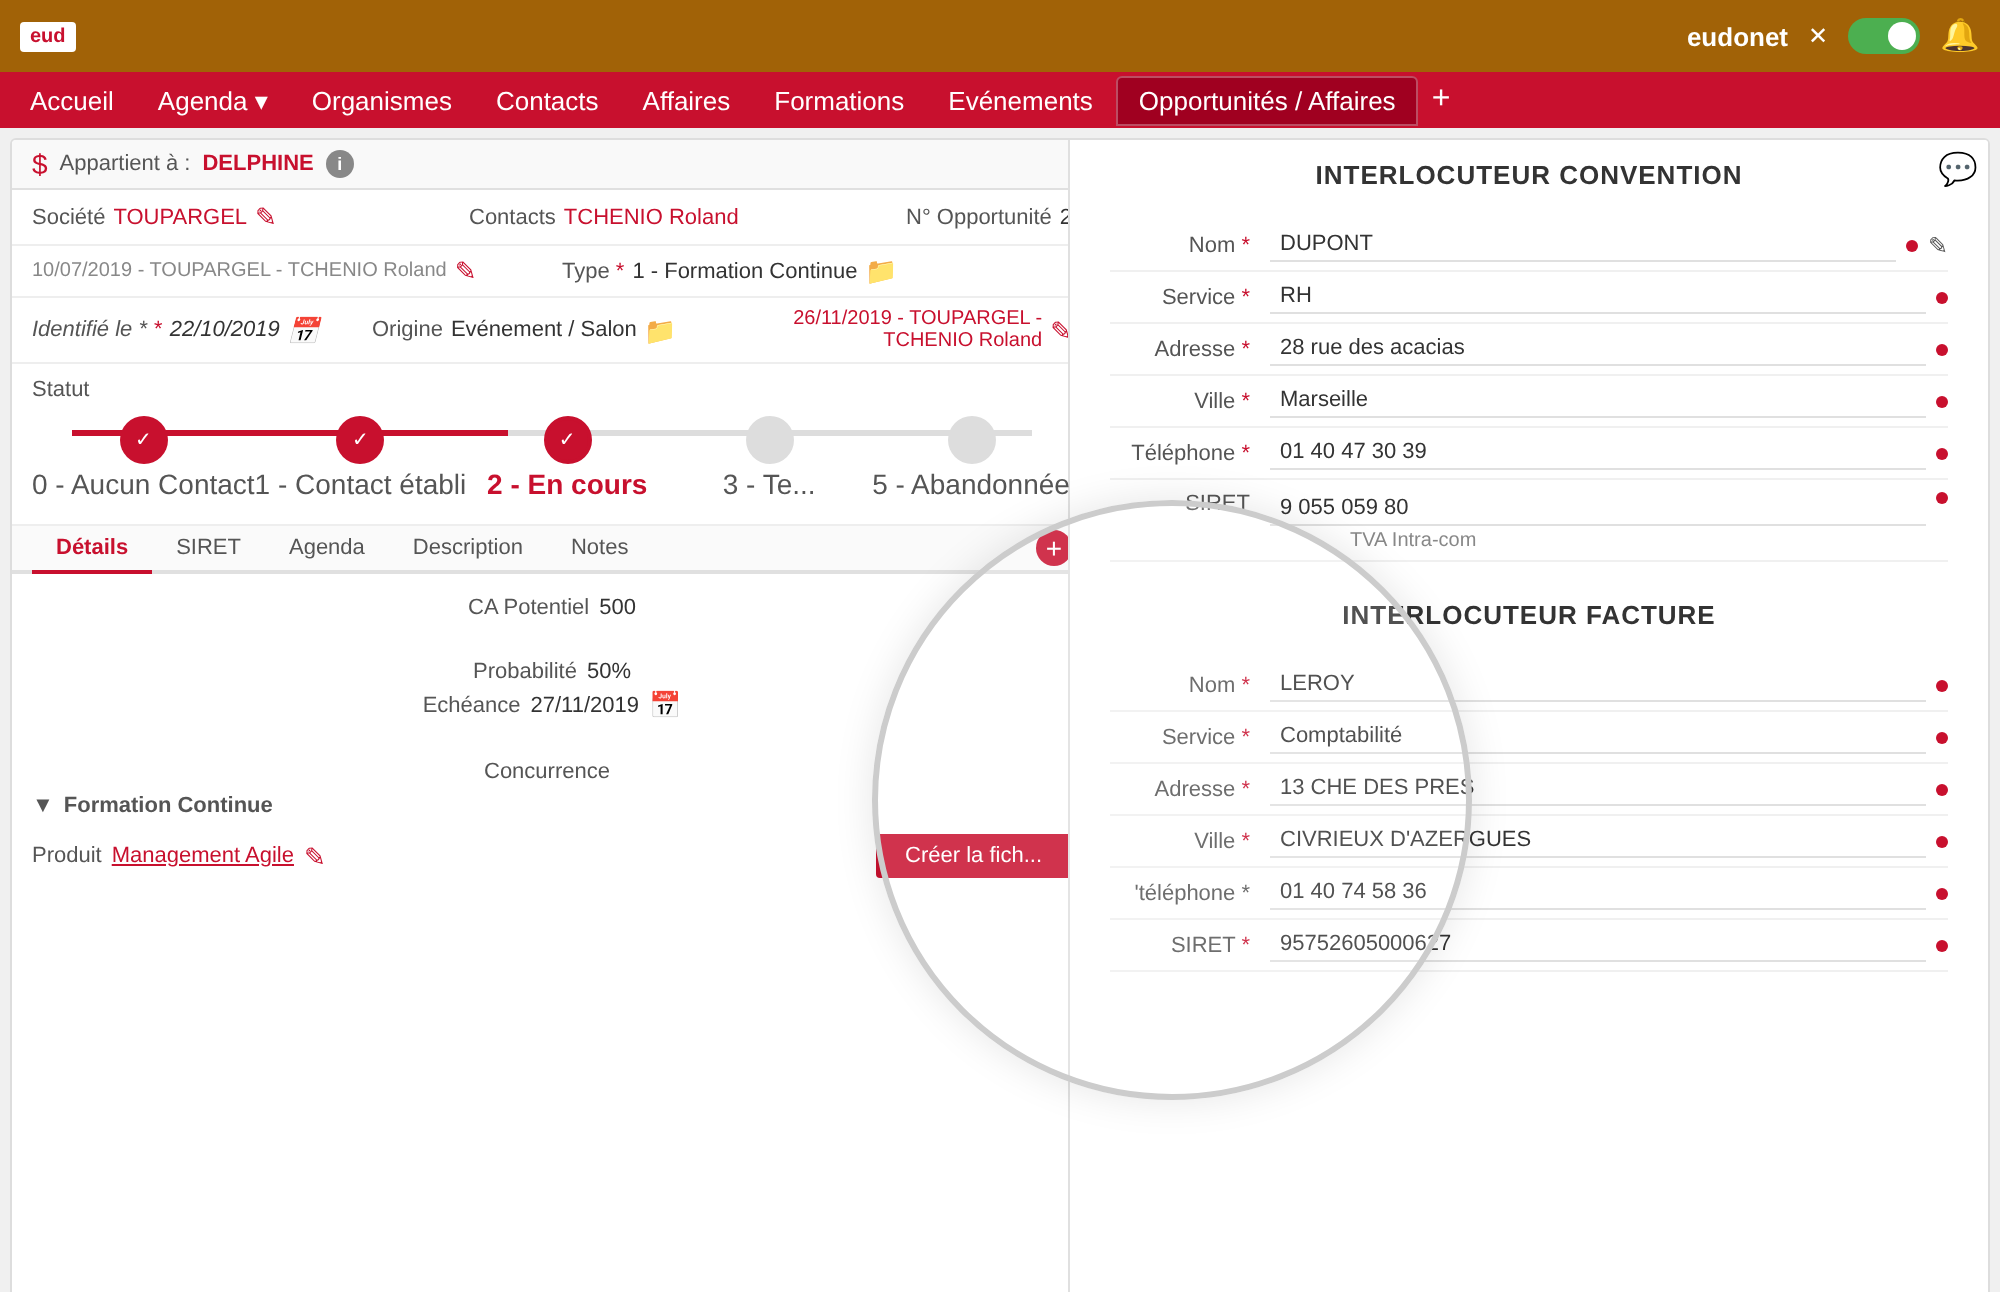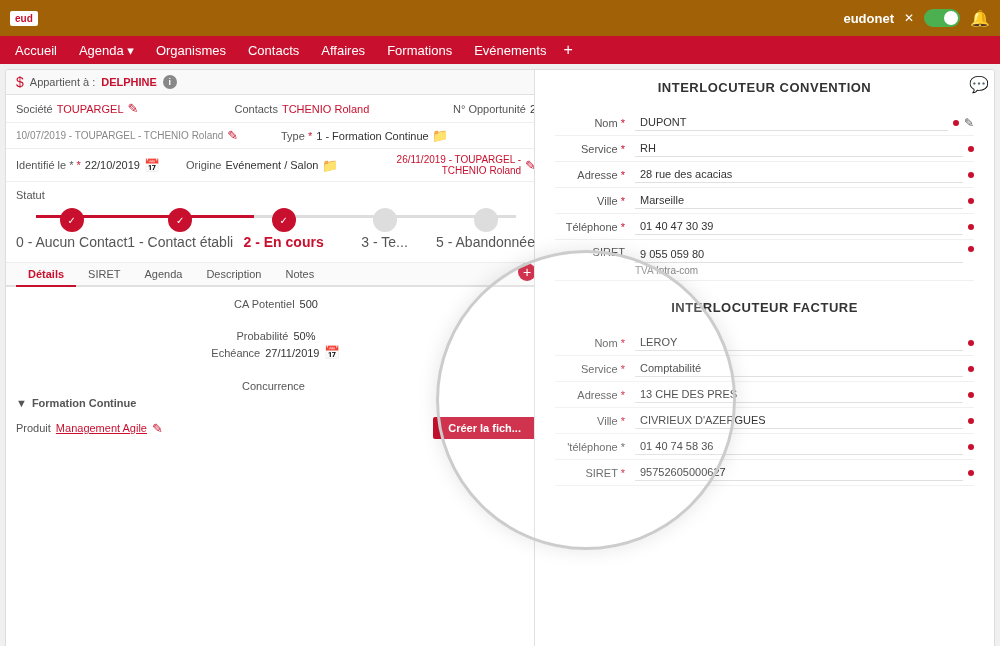"Opportunités / Affaires" div.nav-item { html: none -> <div>Opportunités / Affaires</div> }
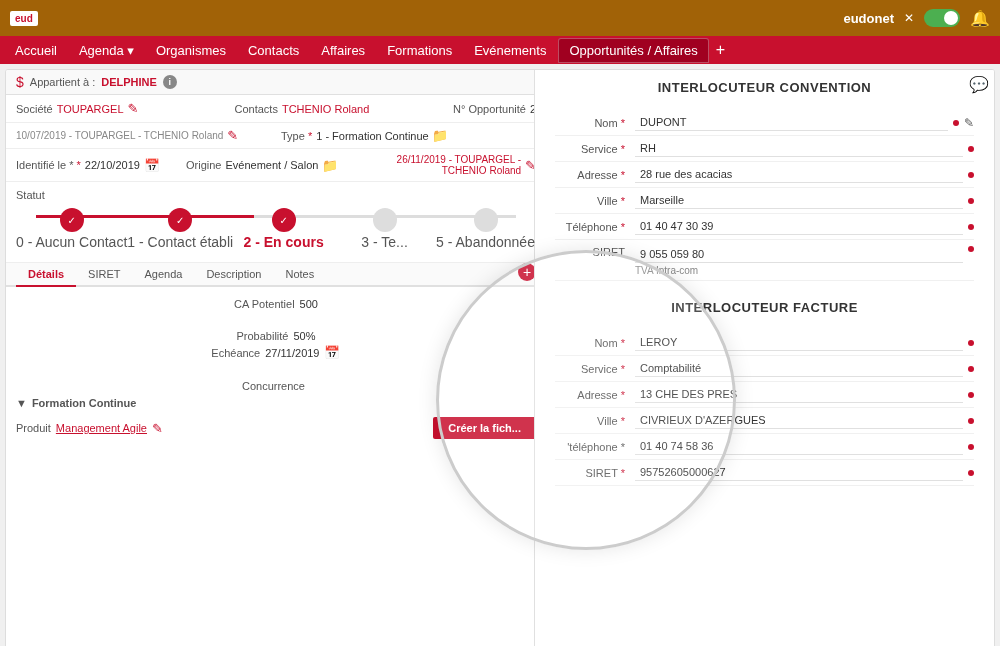"Identifié le *" div.field-row { font-style: none -> italic }
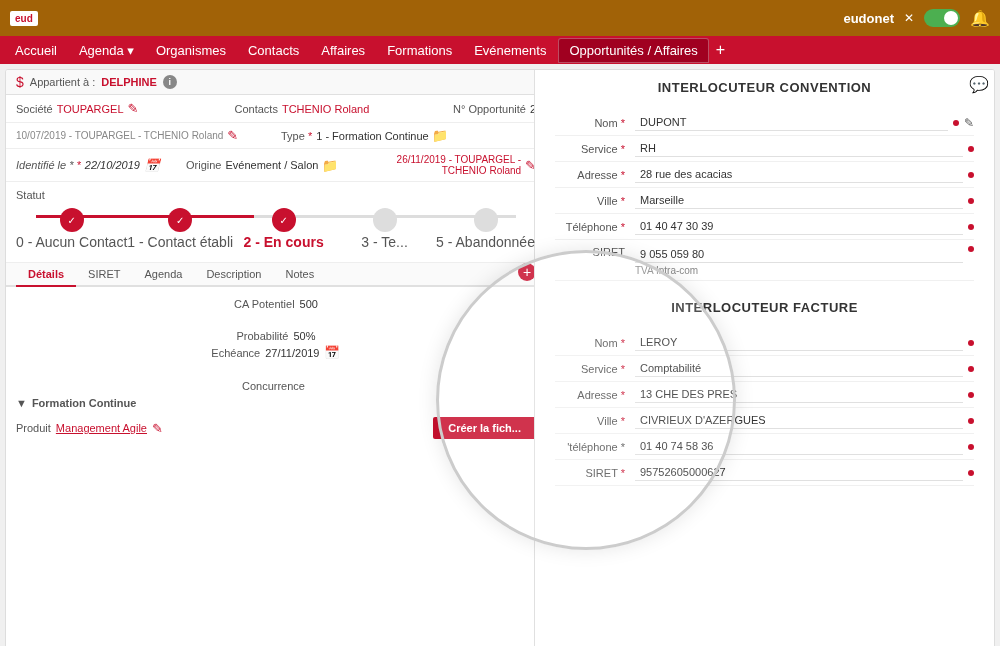"Détails" .tabs-bar { align-items: flex-start -> center }
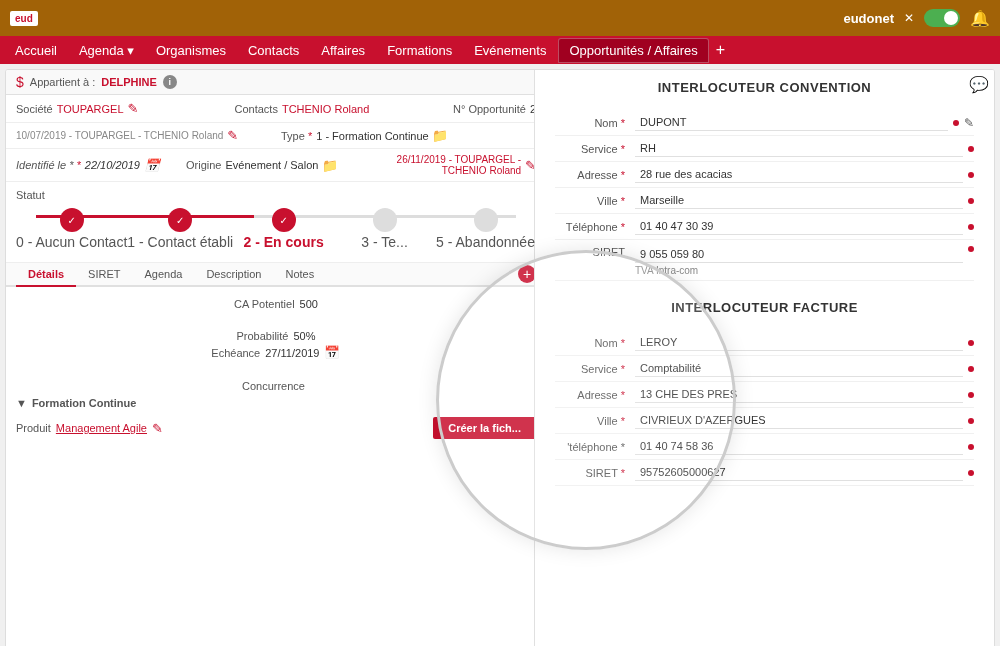"TVA Intra-com" .tva-text { margin-left: none -> 40px }
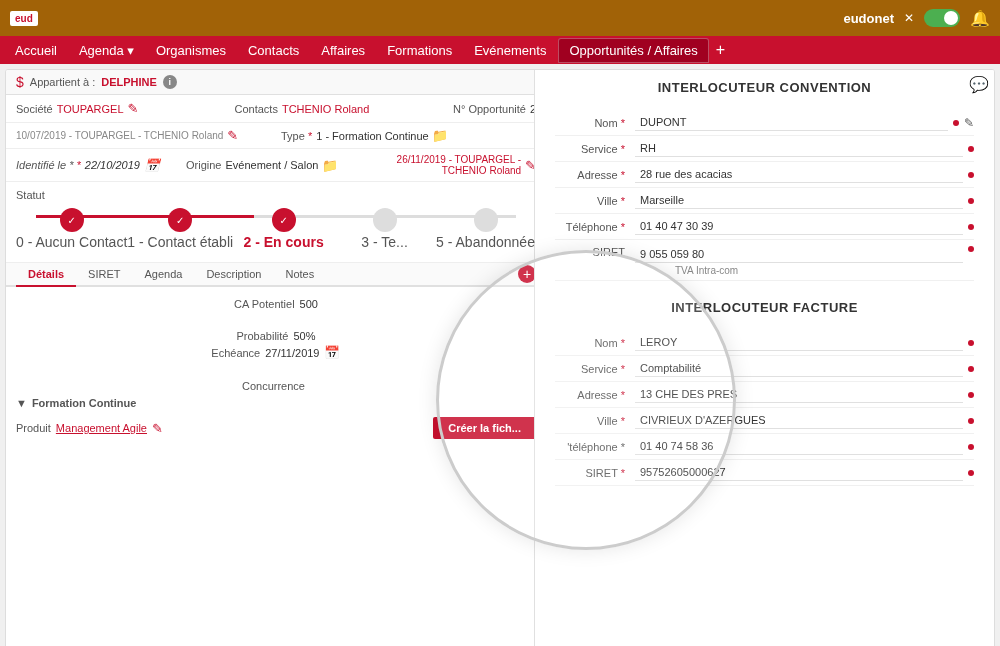"Créer la fich..." .create-btn { font-weight: bold -> none }
